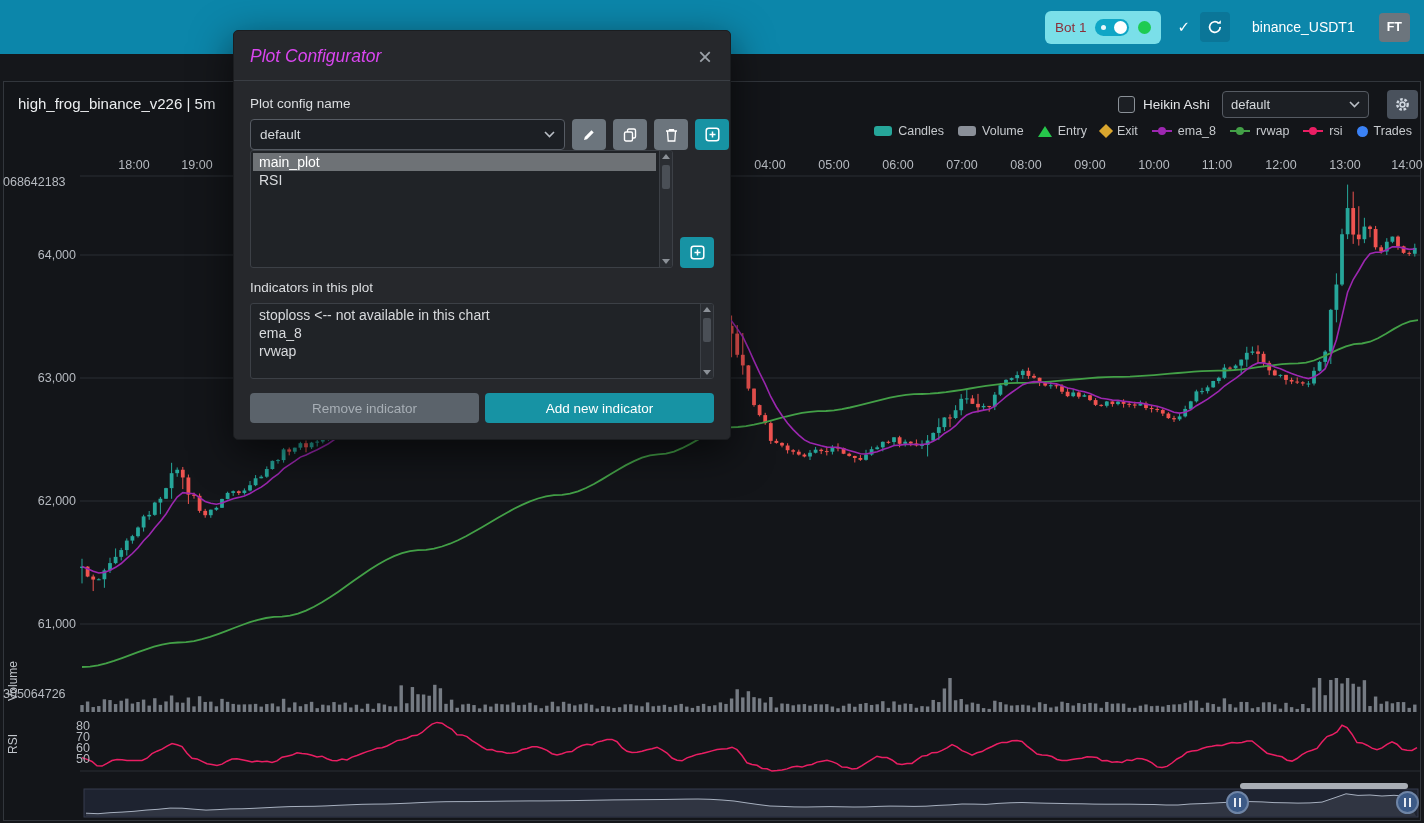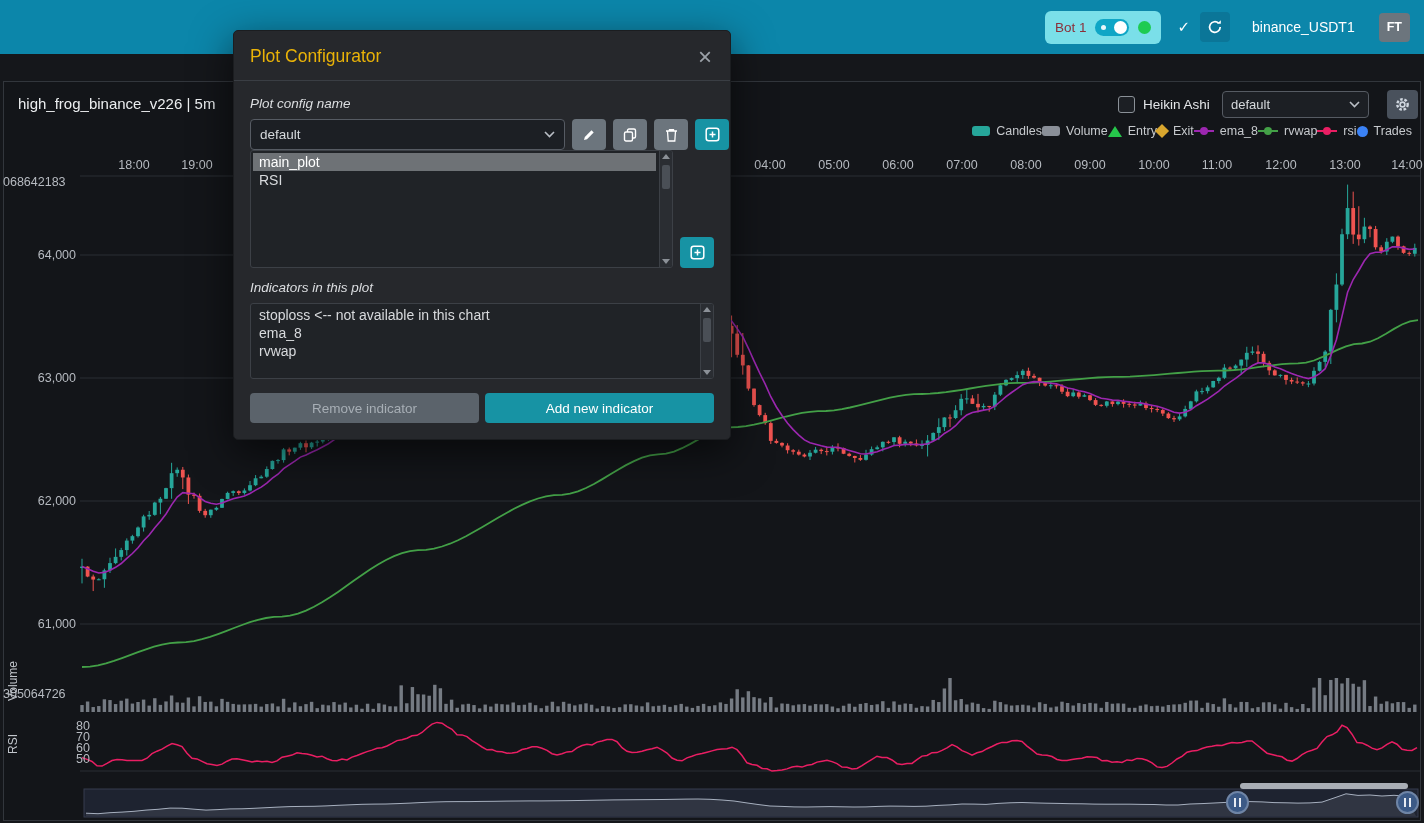"Plot Configurator" .modal-title { color: #eab308 -> #d946ef; font-style: none -> italic }
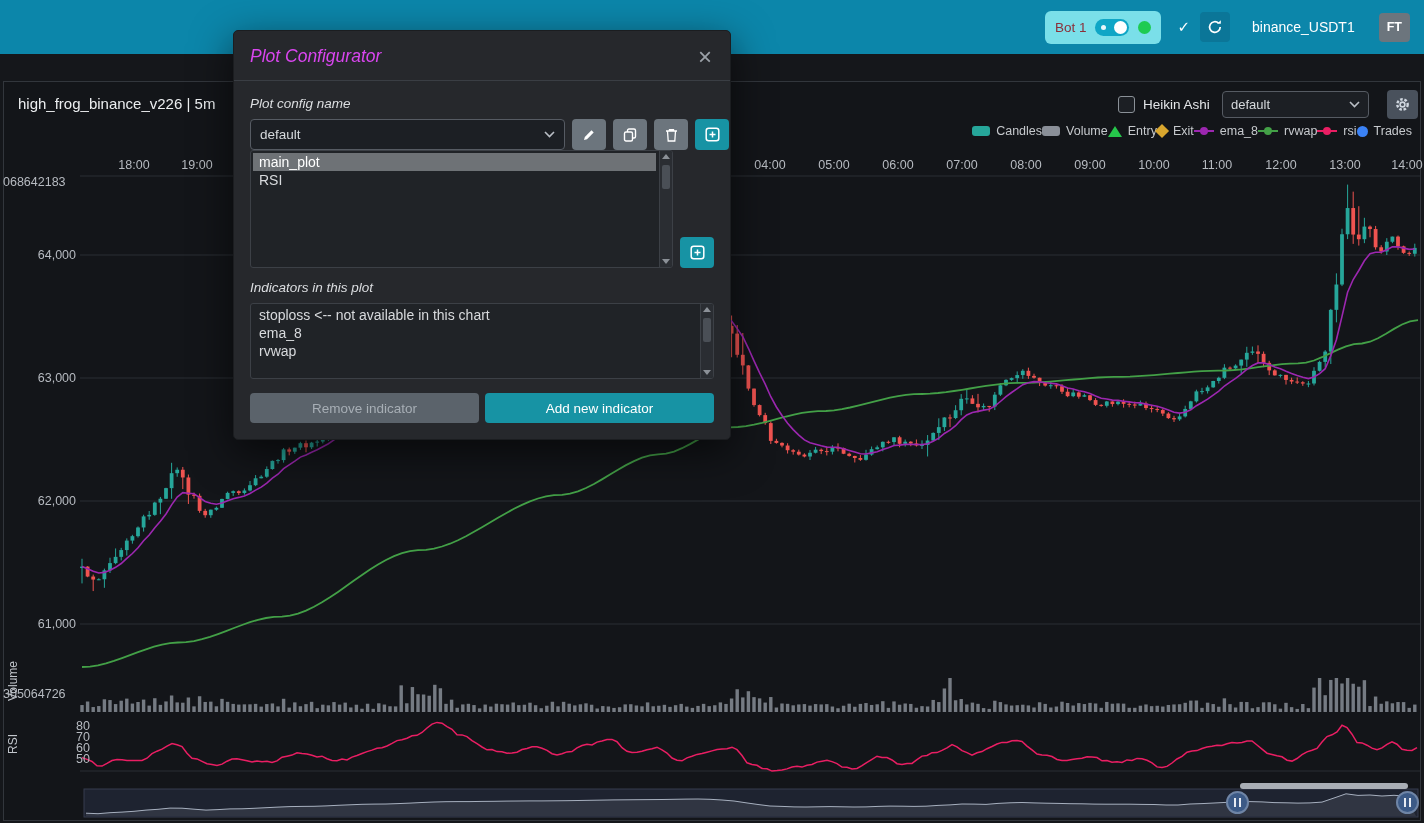"Plot config name" .field-label { font-style: italic -> none }
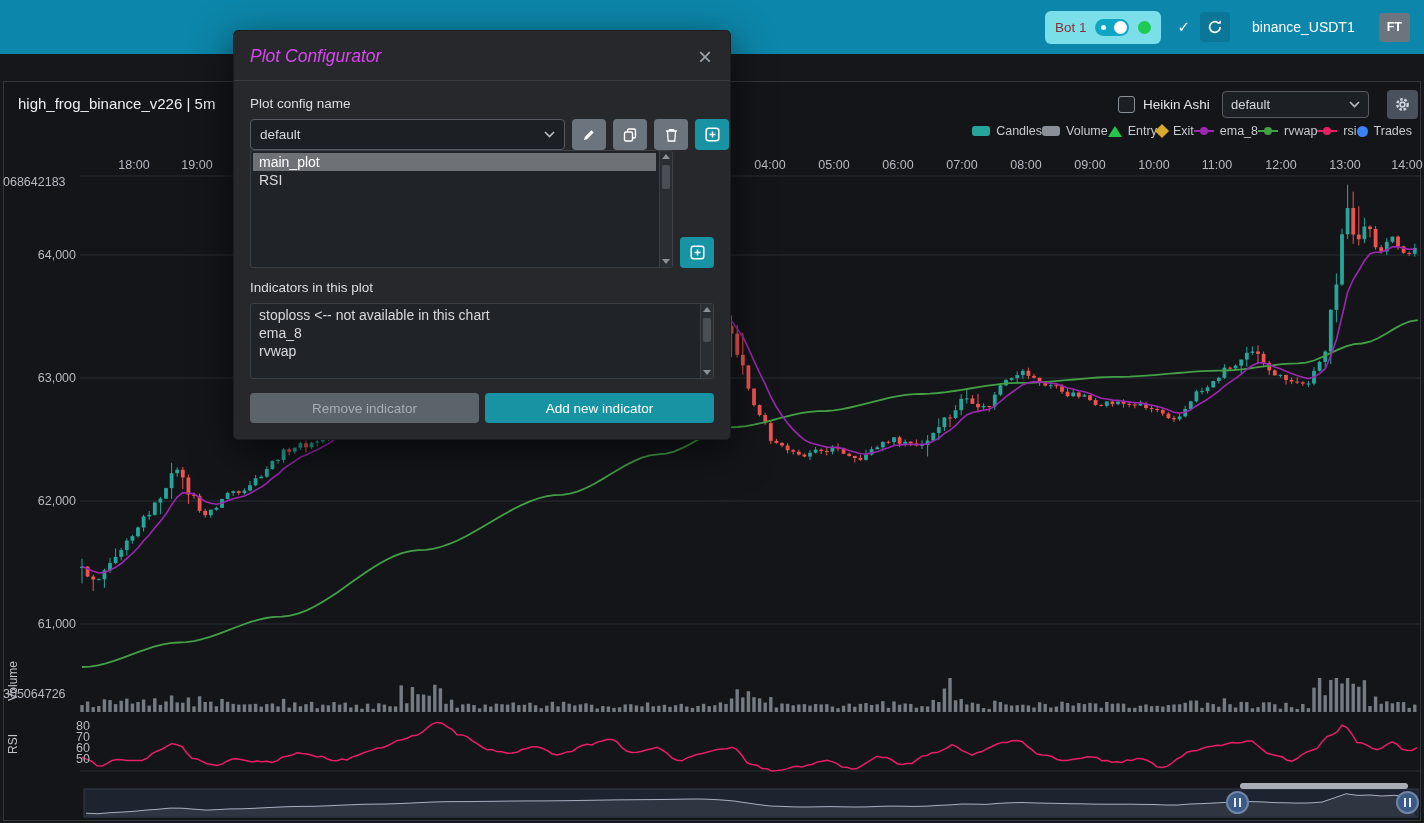"Candles" .legend { gap: 0 -> 14px }
